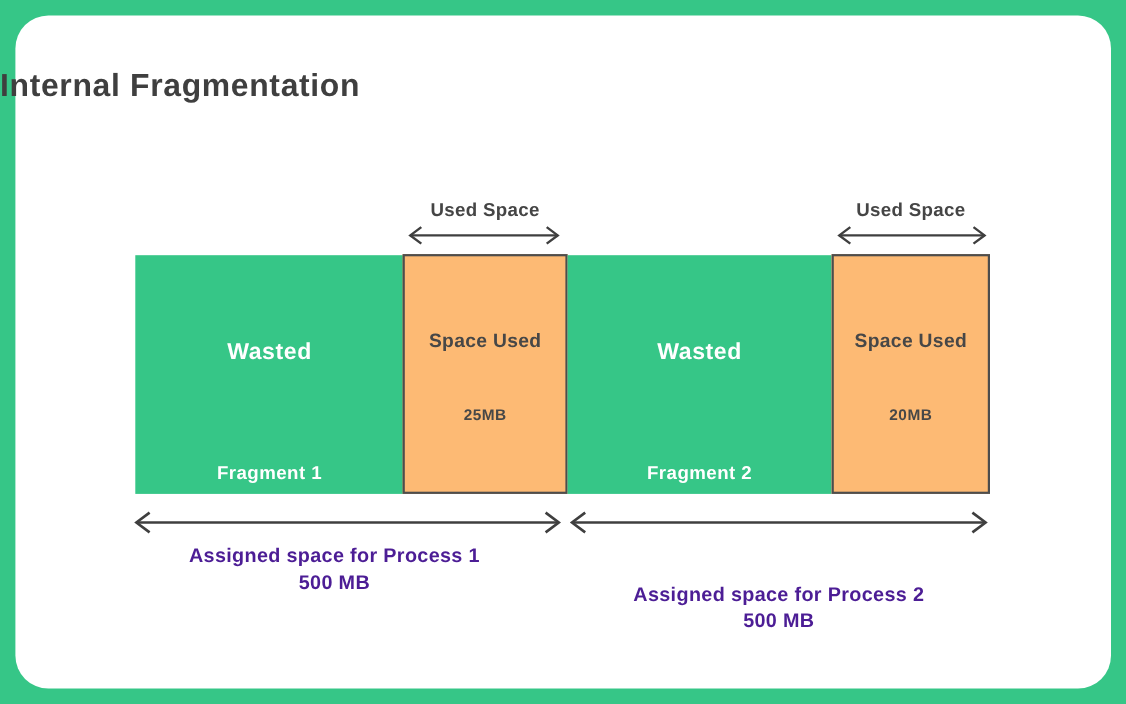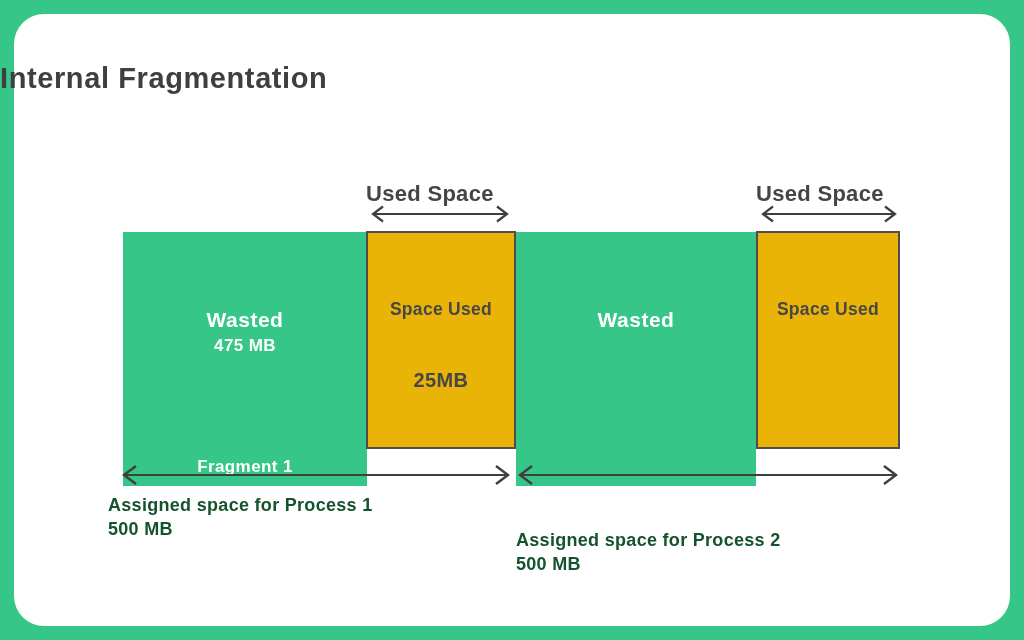"Used Space" .us-label { font-size: 22px -> 17px; text-align: none -> center }
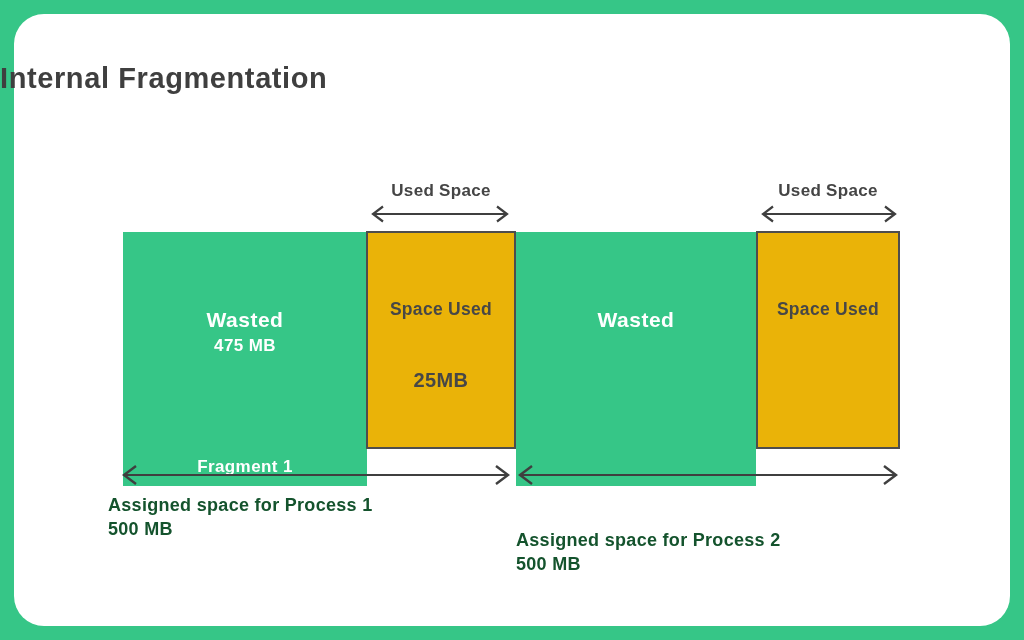"Wasted" .block { height: 254px -> 217px }
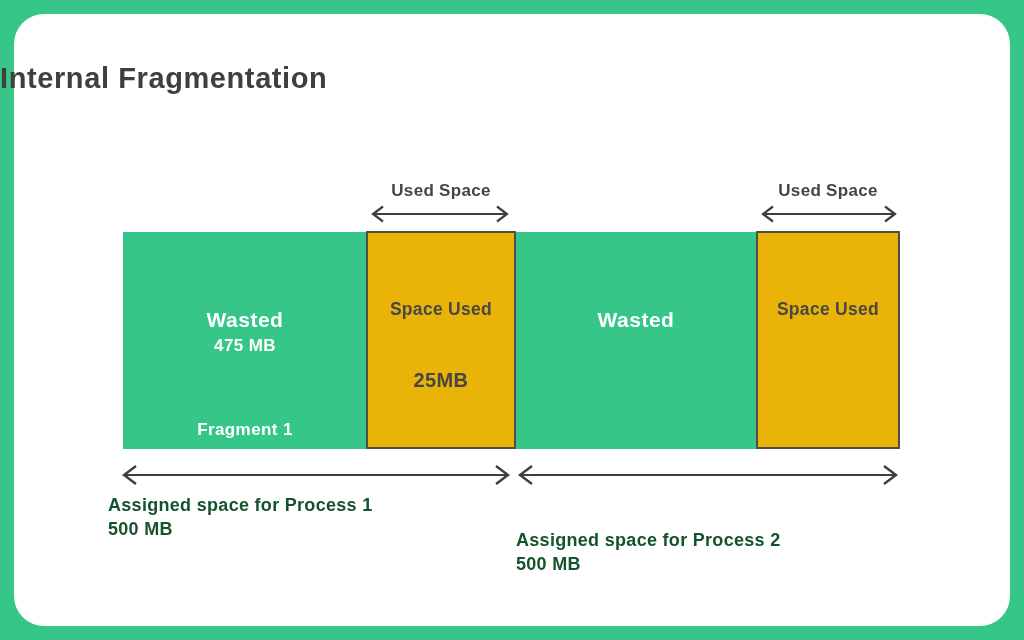"Space Used" .block.white { background: #eab308 -> #fdba74 }
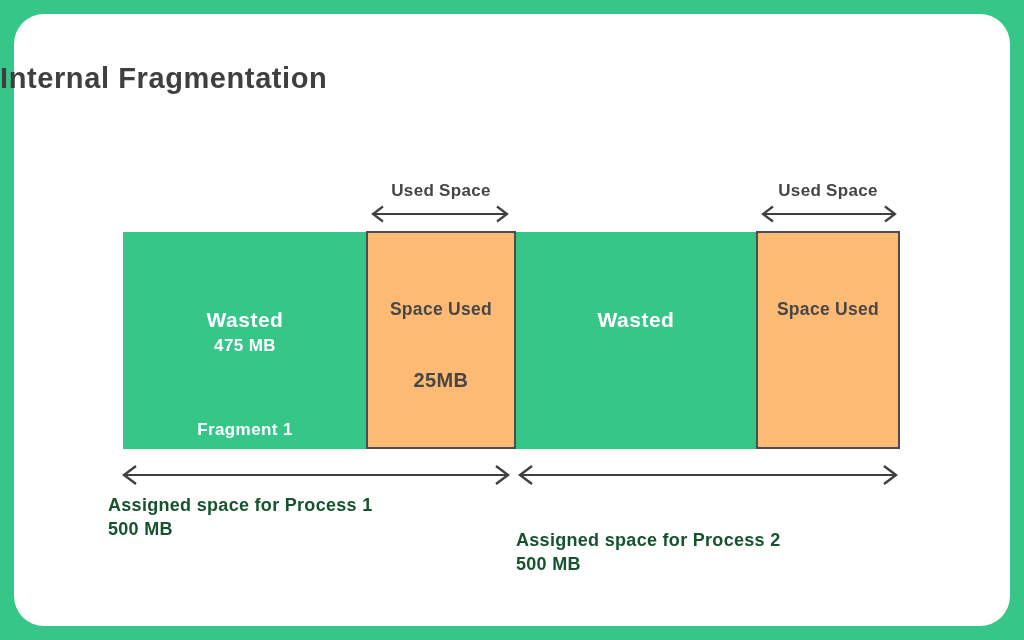"475 MB" div.line { html: <div>475 MB</div> -> none }
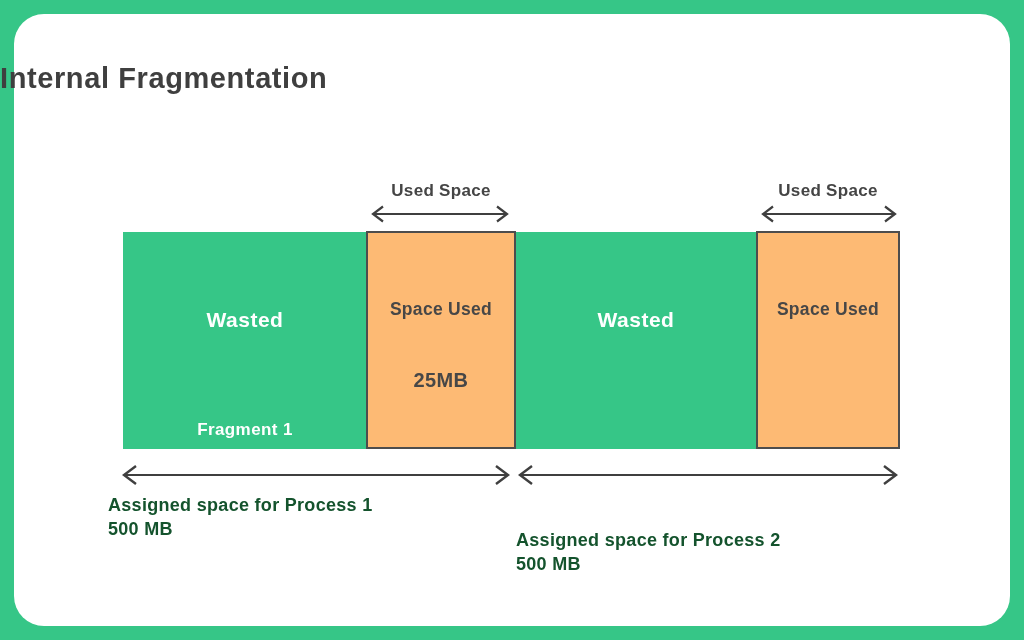"25MB" .used-amount { font-size: 20px -> 14px }
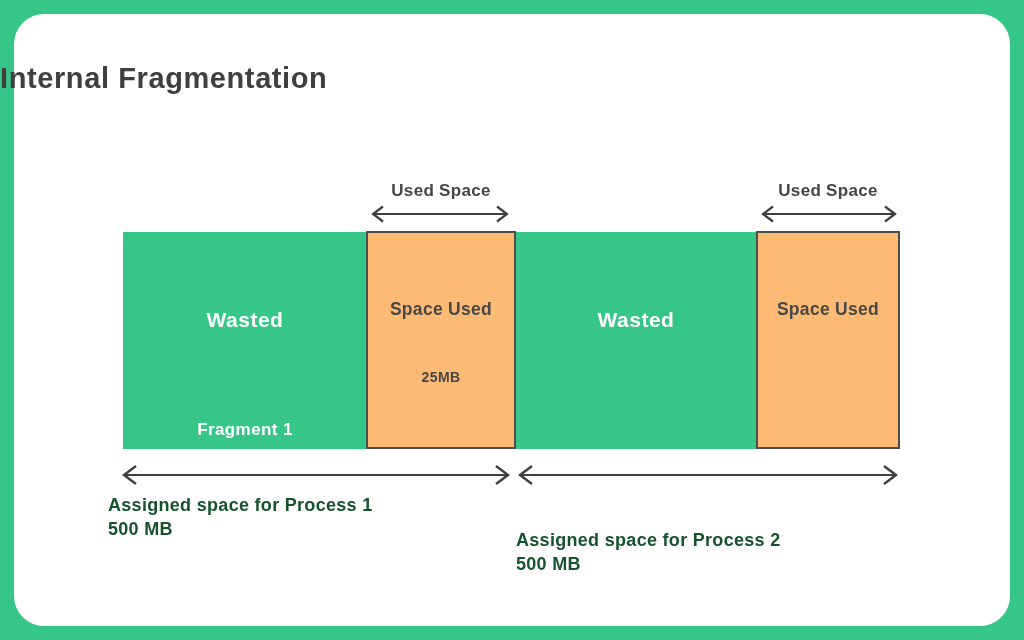"20MB" div.line { html: none -> <div>20MB</div> }
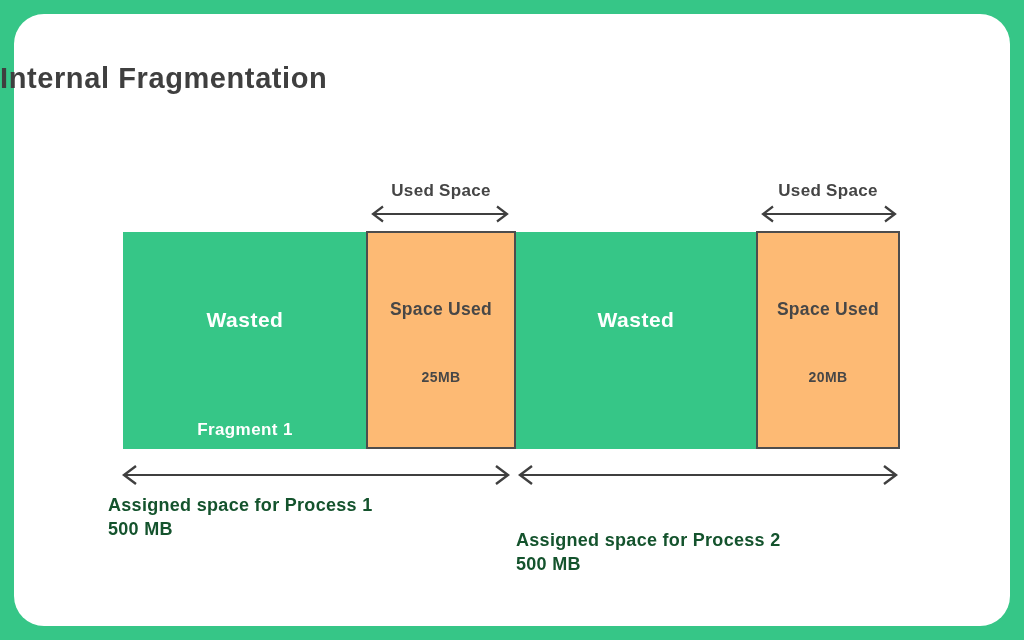"Fragment 2" div.line { html: none -> <div>Fragment 2</div> }
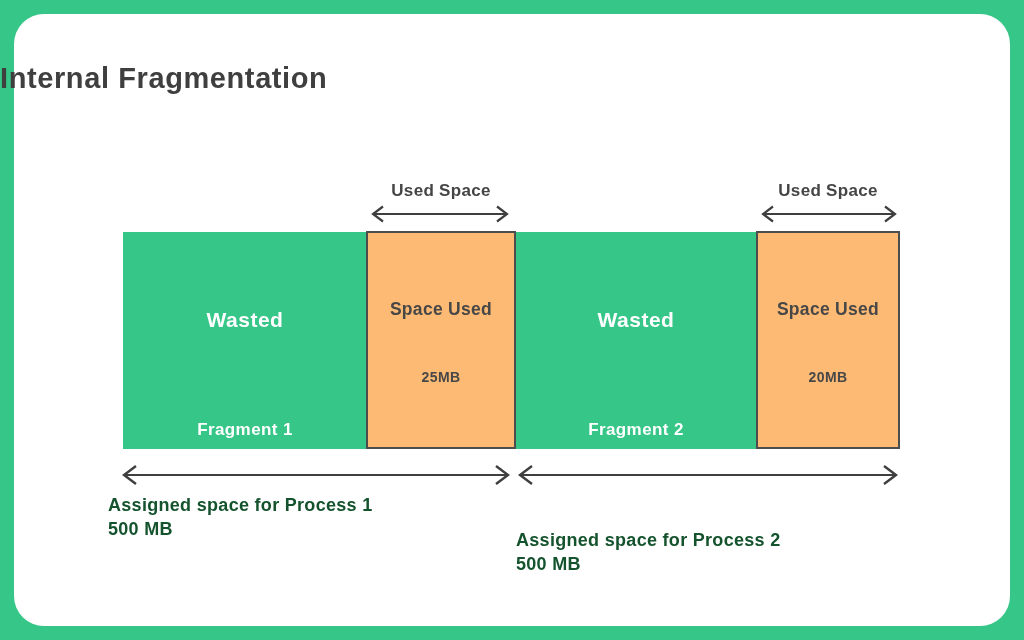"Assigned space for Process 1" .assigned { color: #14532d -> #4c1d95; text-align: left -> center }
